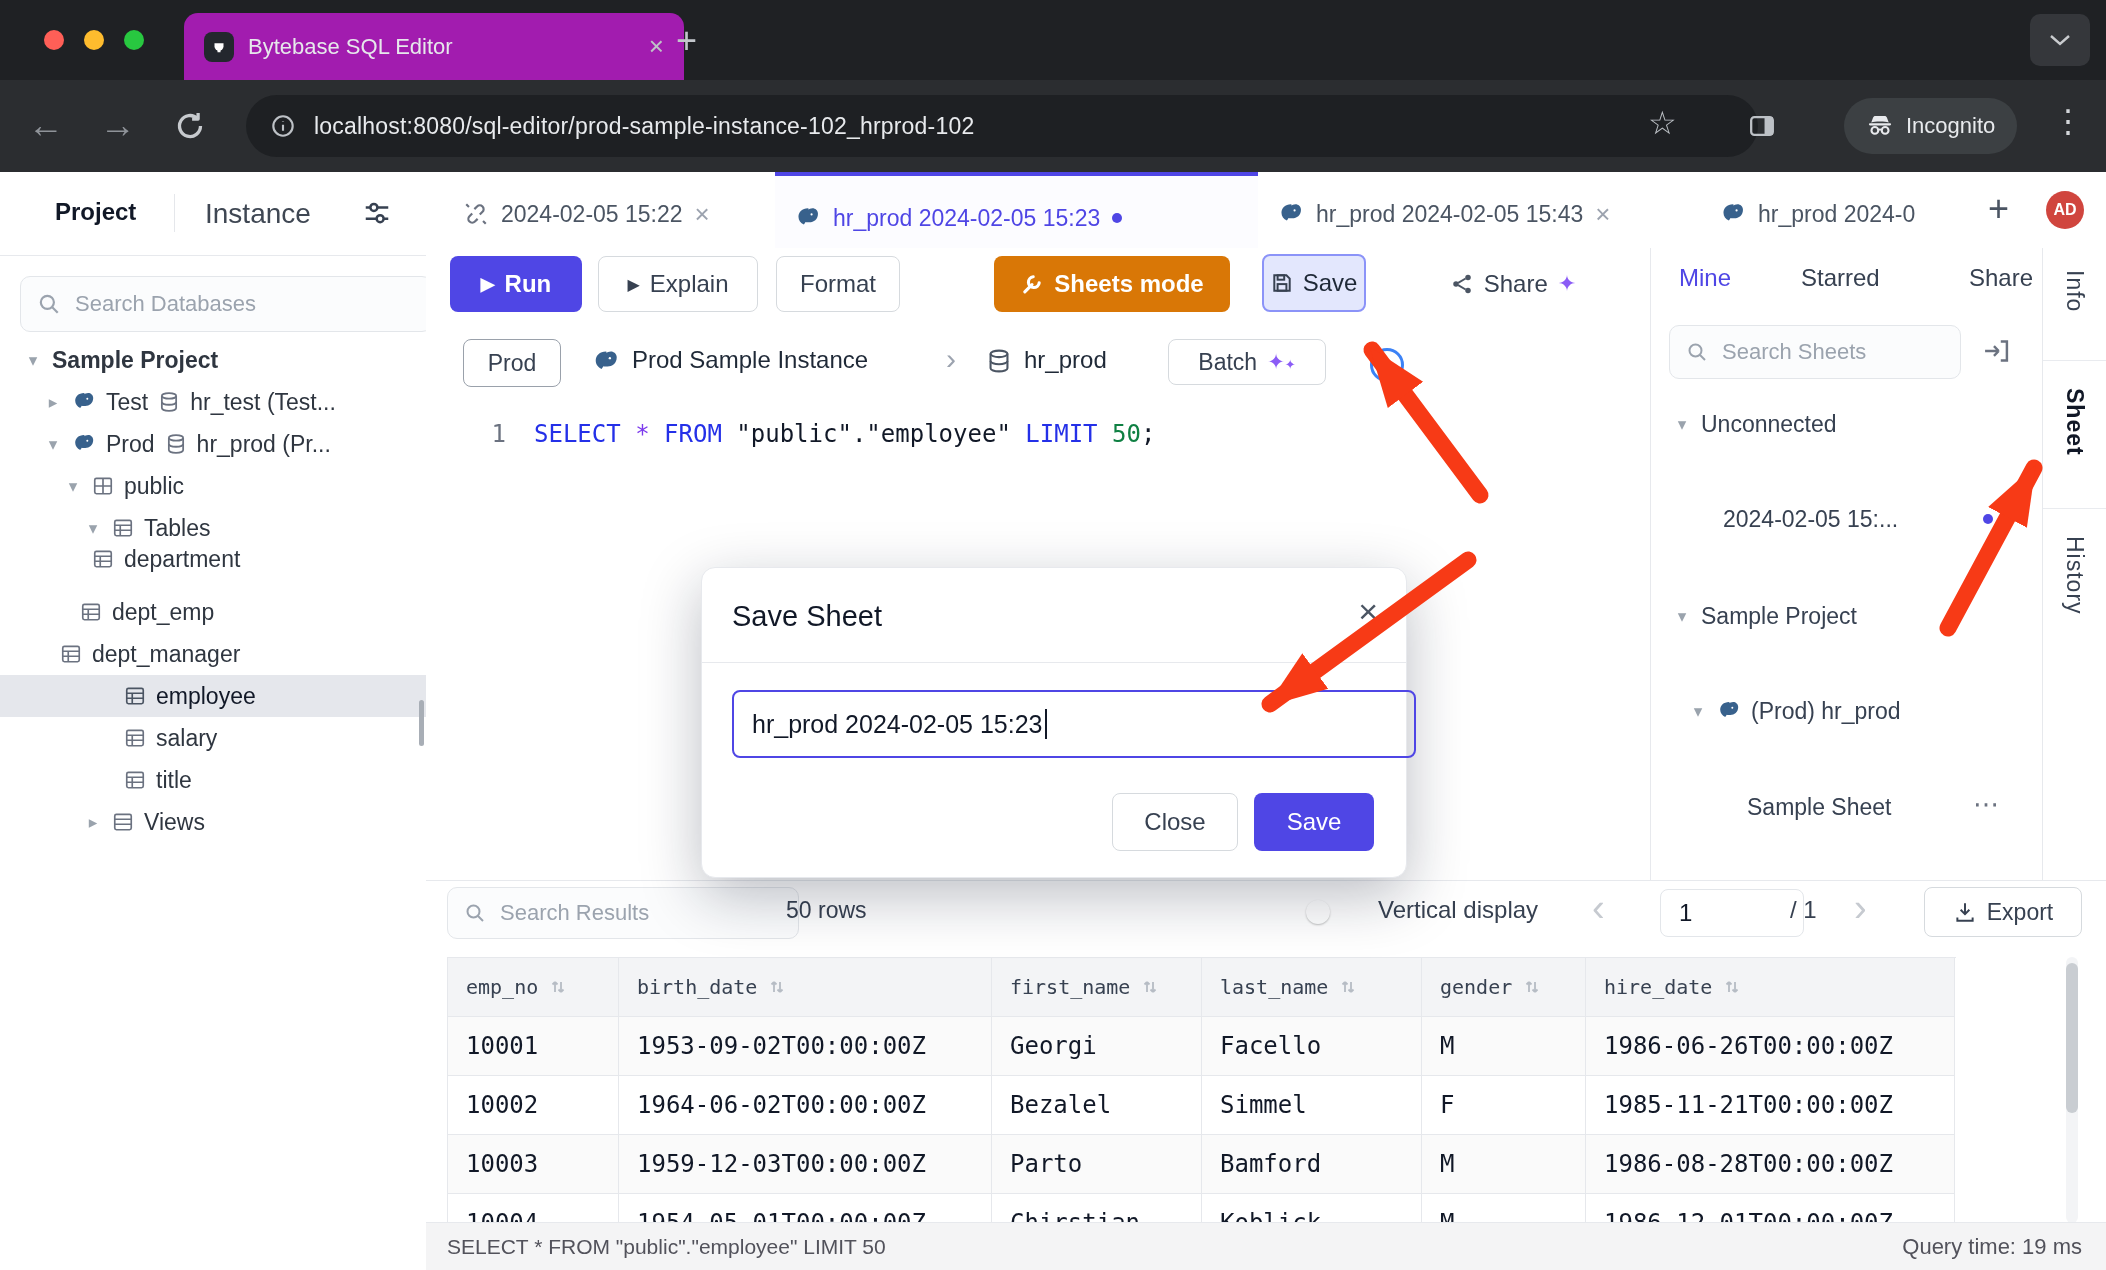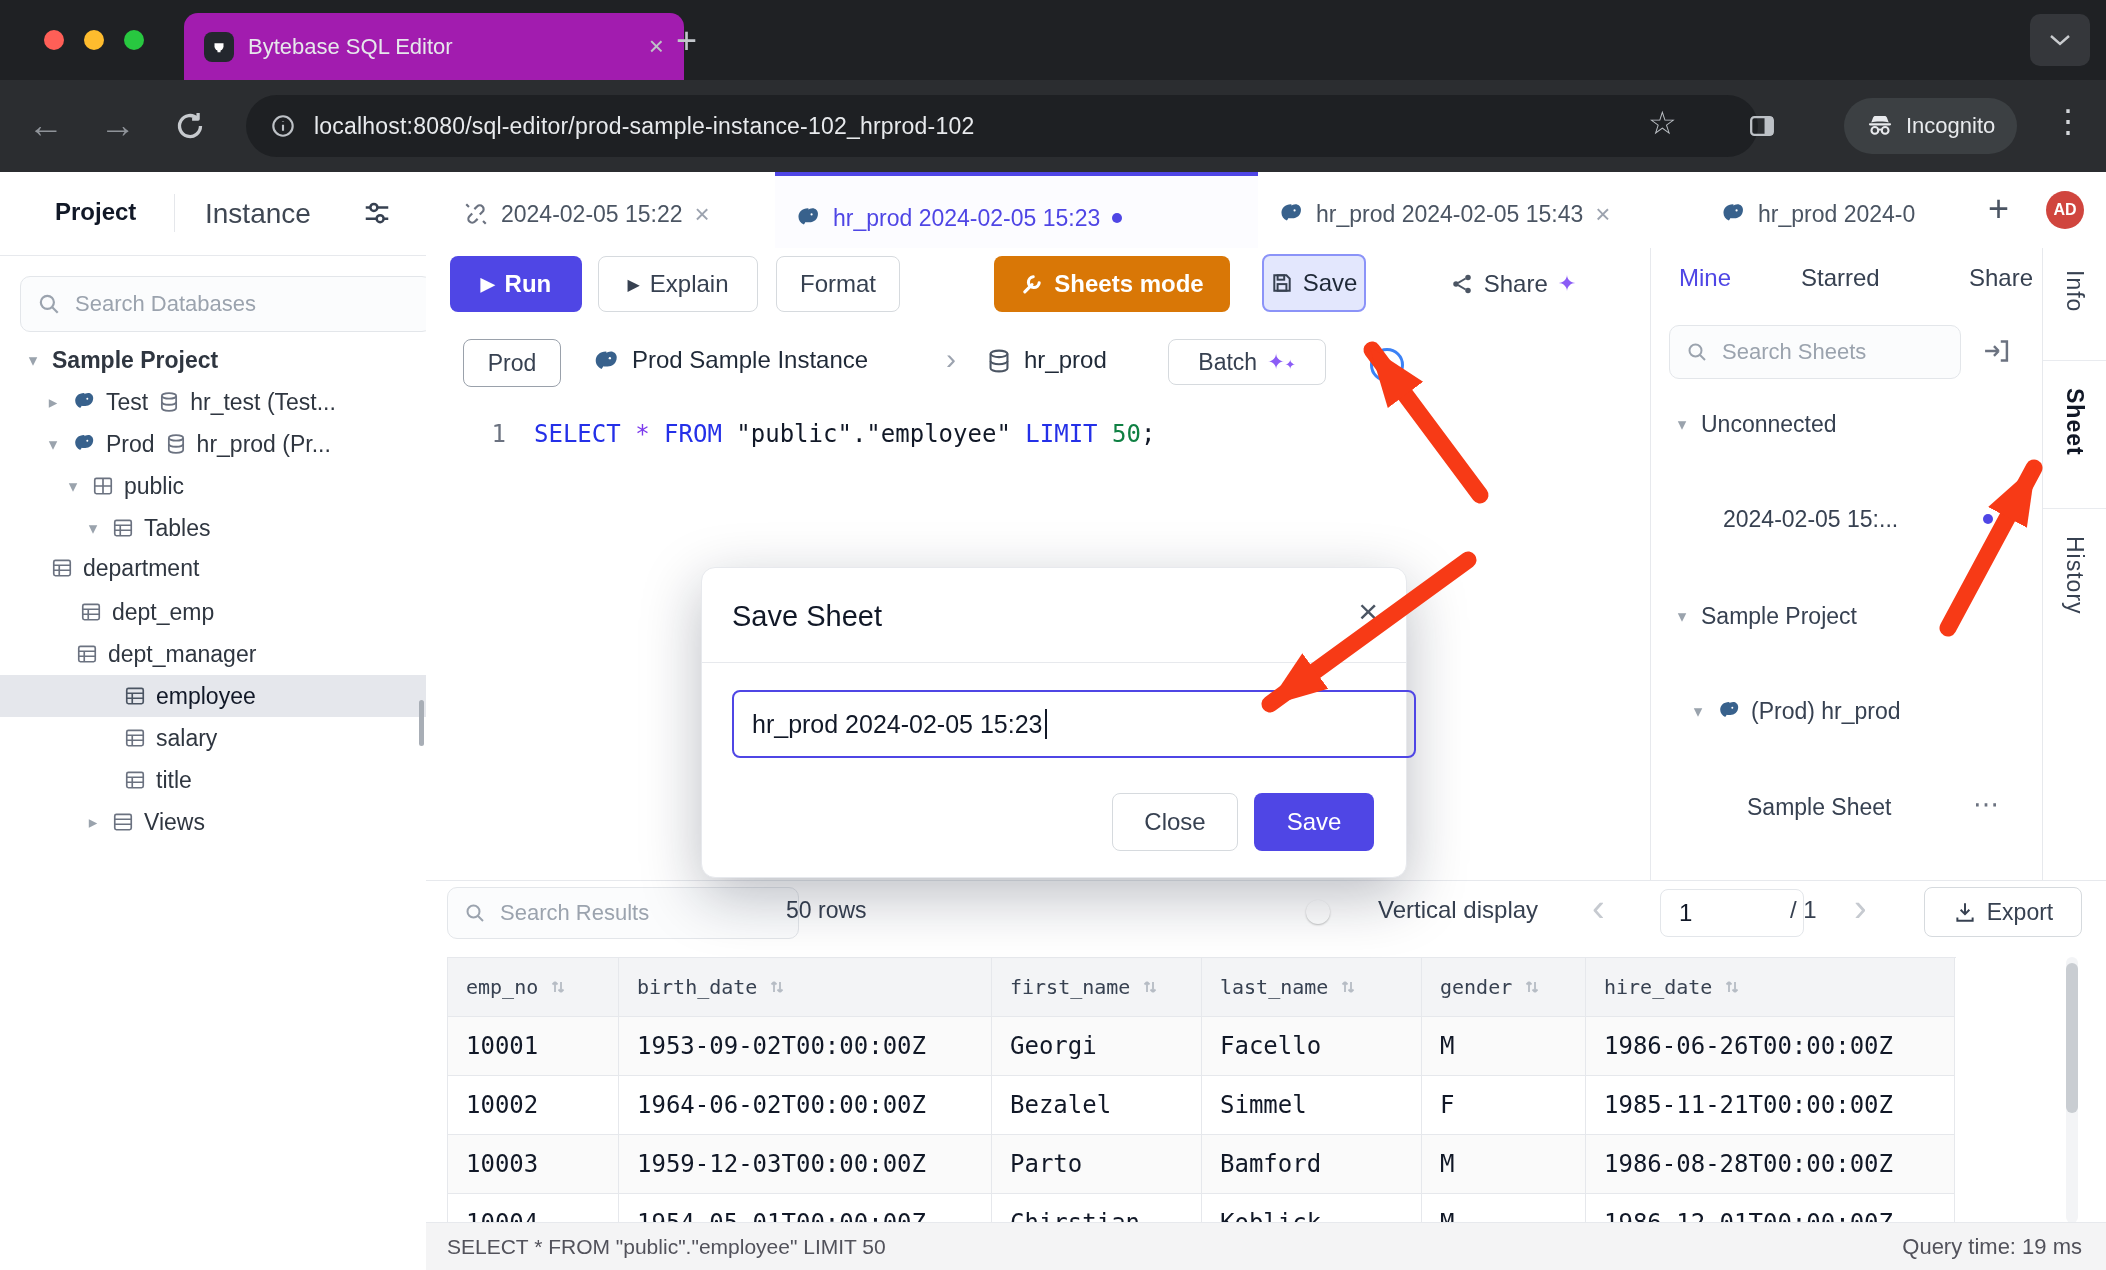"department" div.abs { padding-left: 51px -> 92px; top: 375px -> 366px }
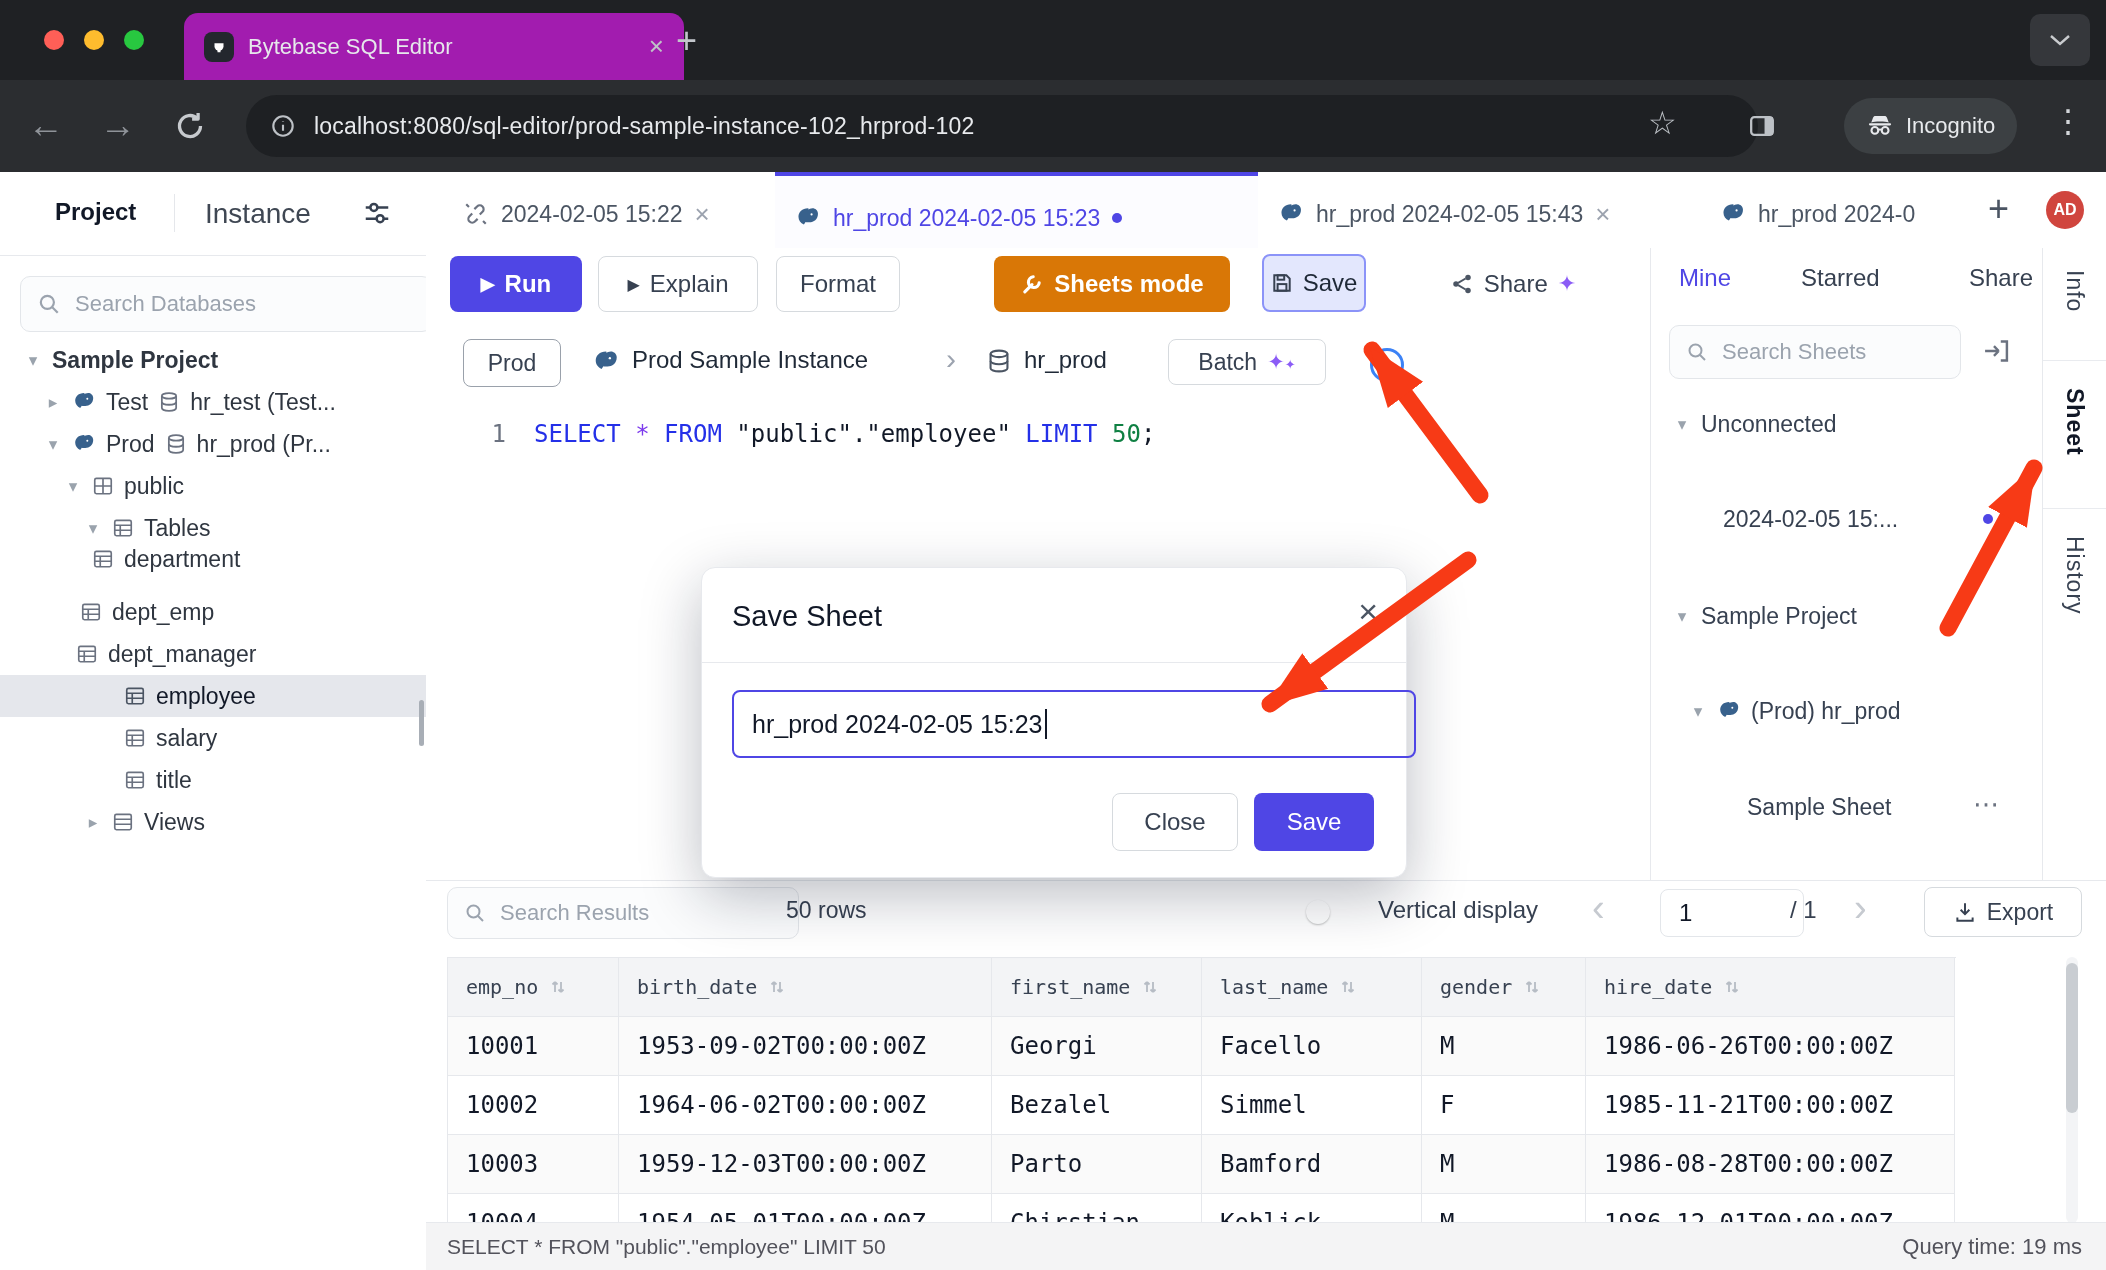"dept_manager" div.abs { padding-left: 76px -> 60px }
